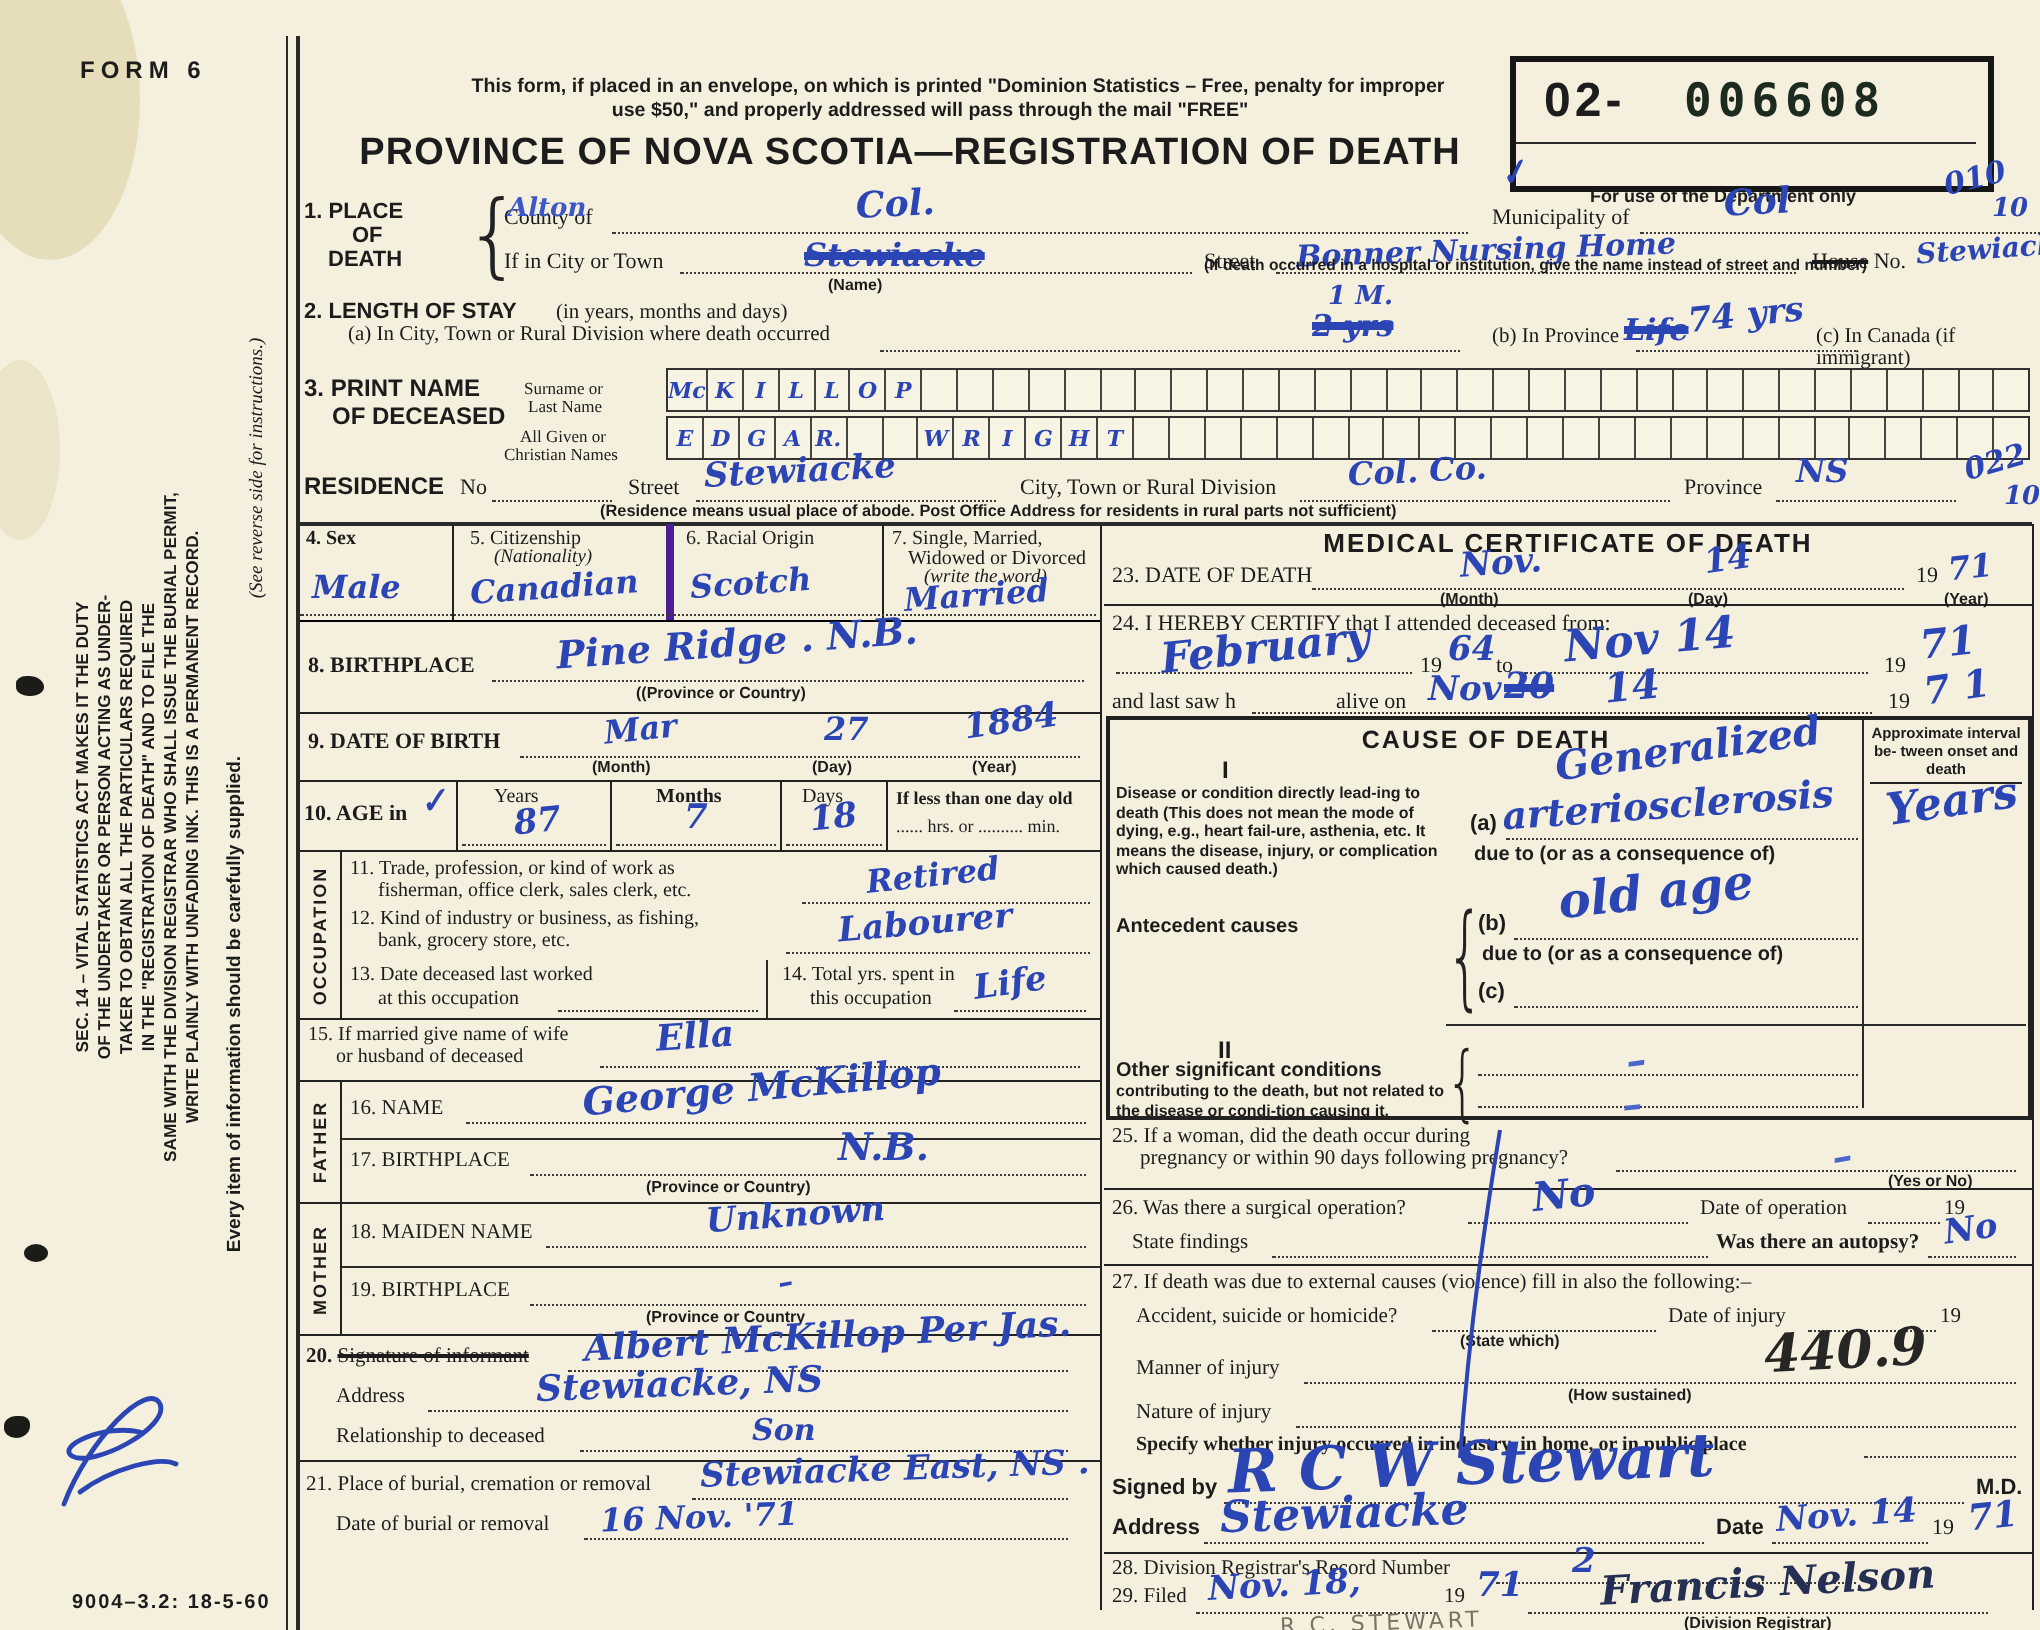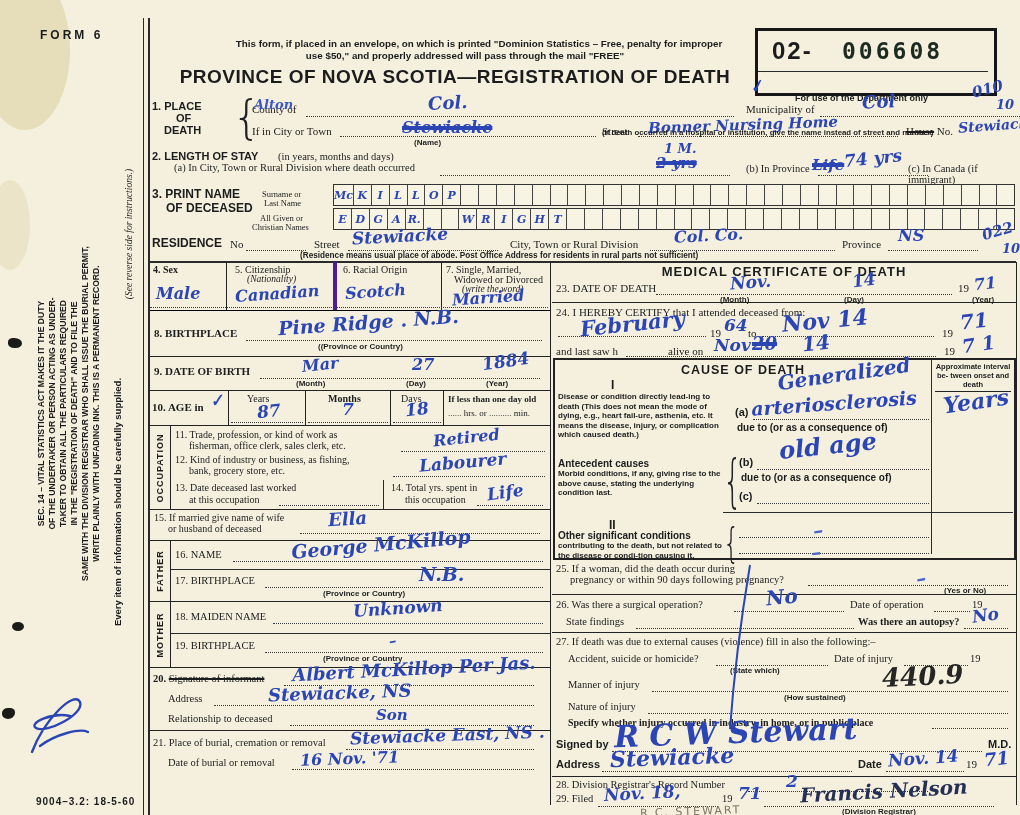"Morbid conditions, if any, giving" div.abs { html: <div>Morbid conditions, if any, giving rise to the above cause, stating the underlying condition last.</div> -> none }
